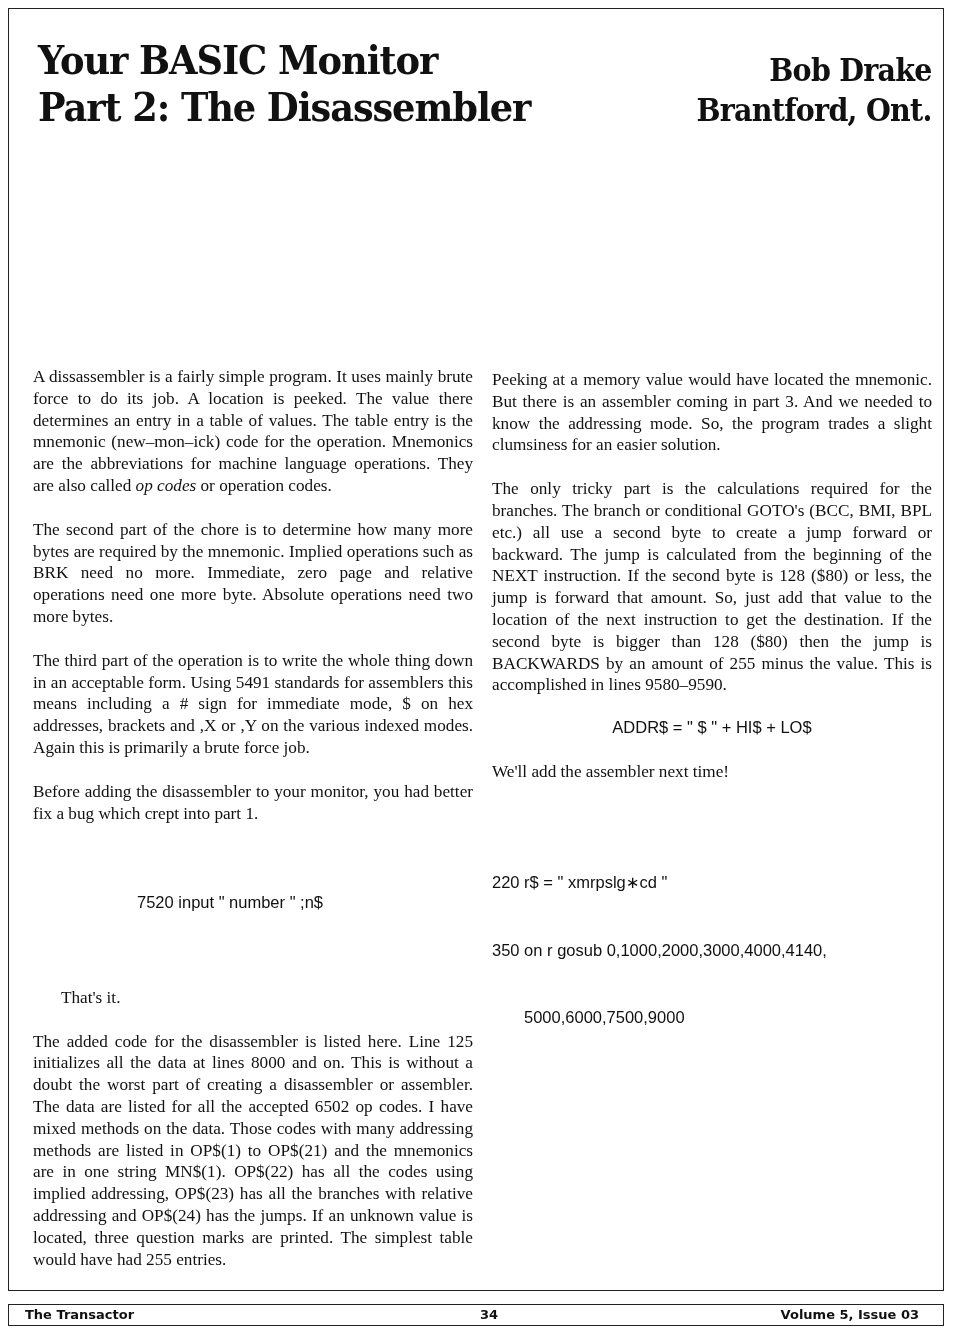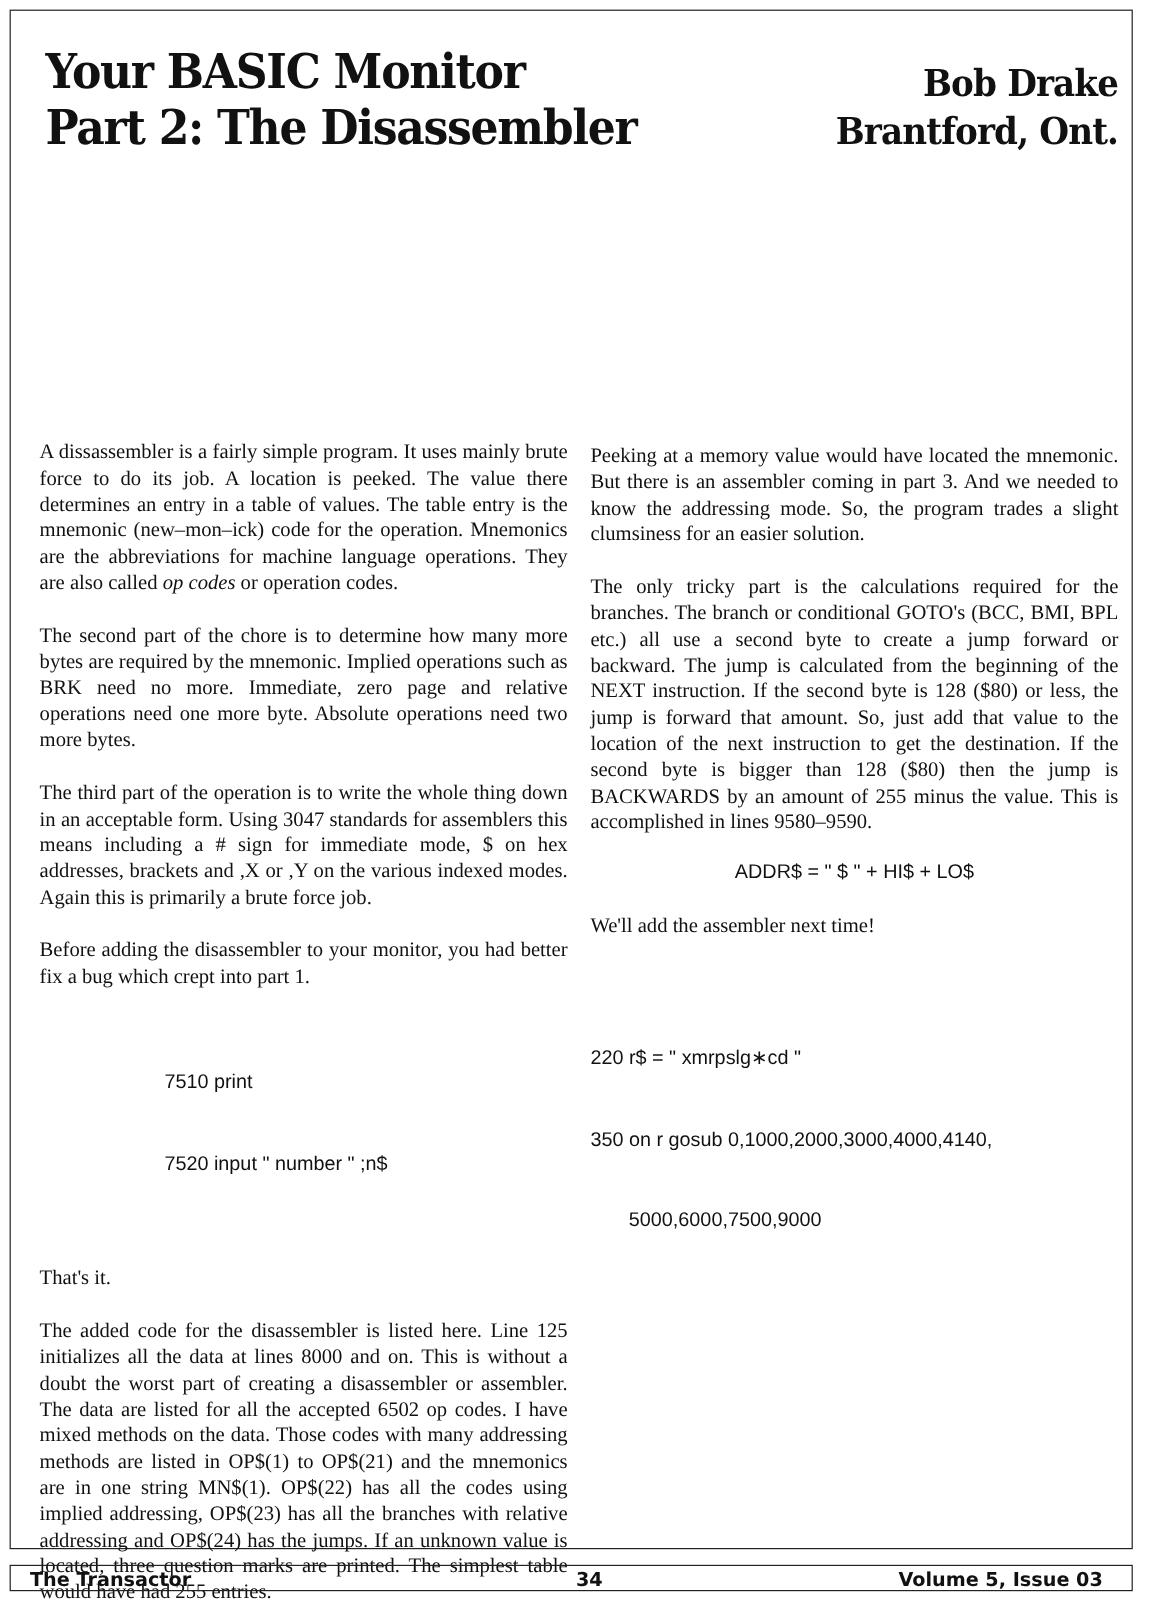"The third part of the" p { text: 3047 -> 5491 }
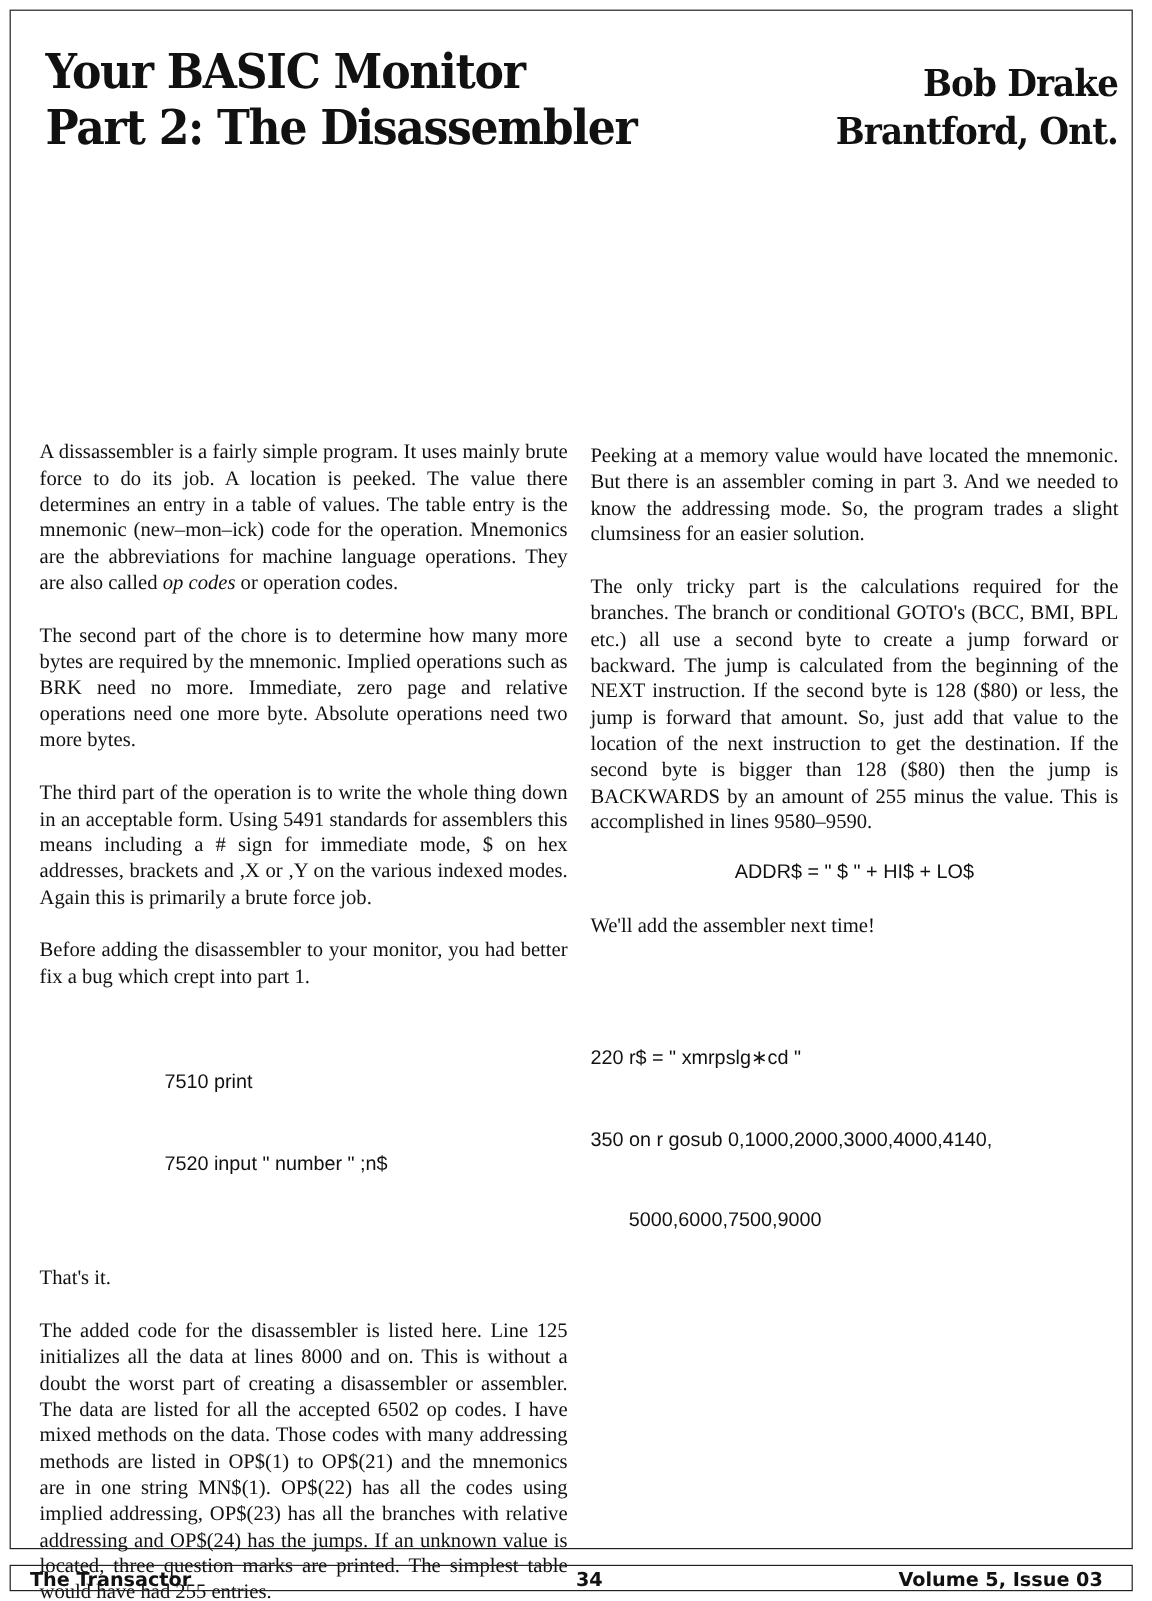"7510 print" div { html: <div>7510 print</div> -> none }
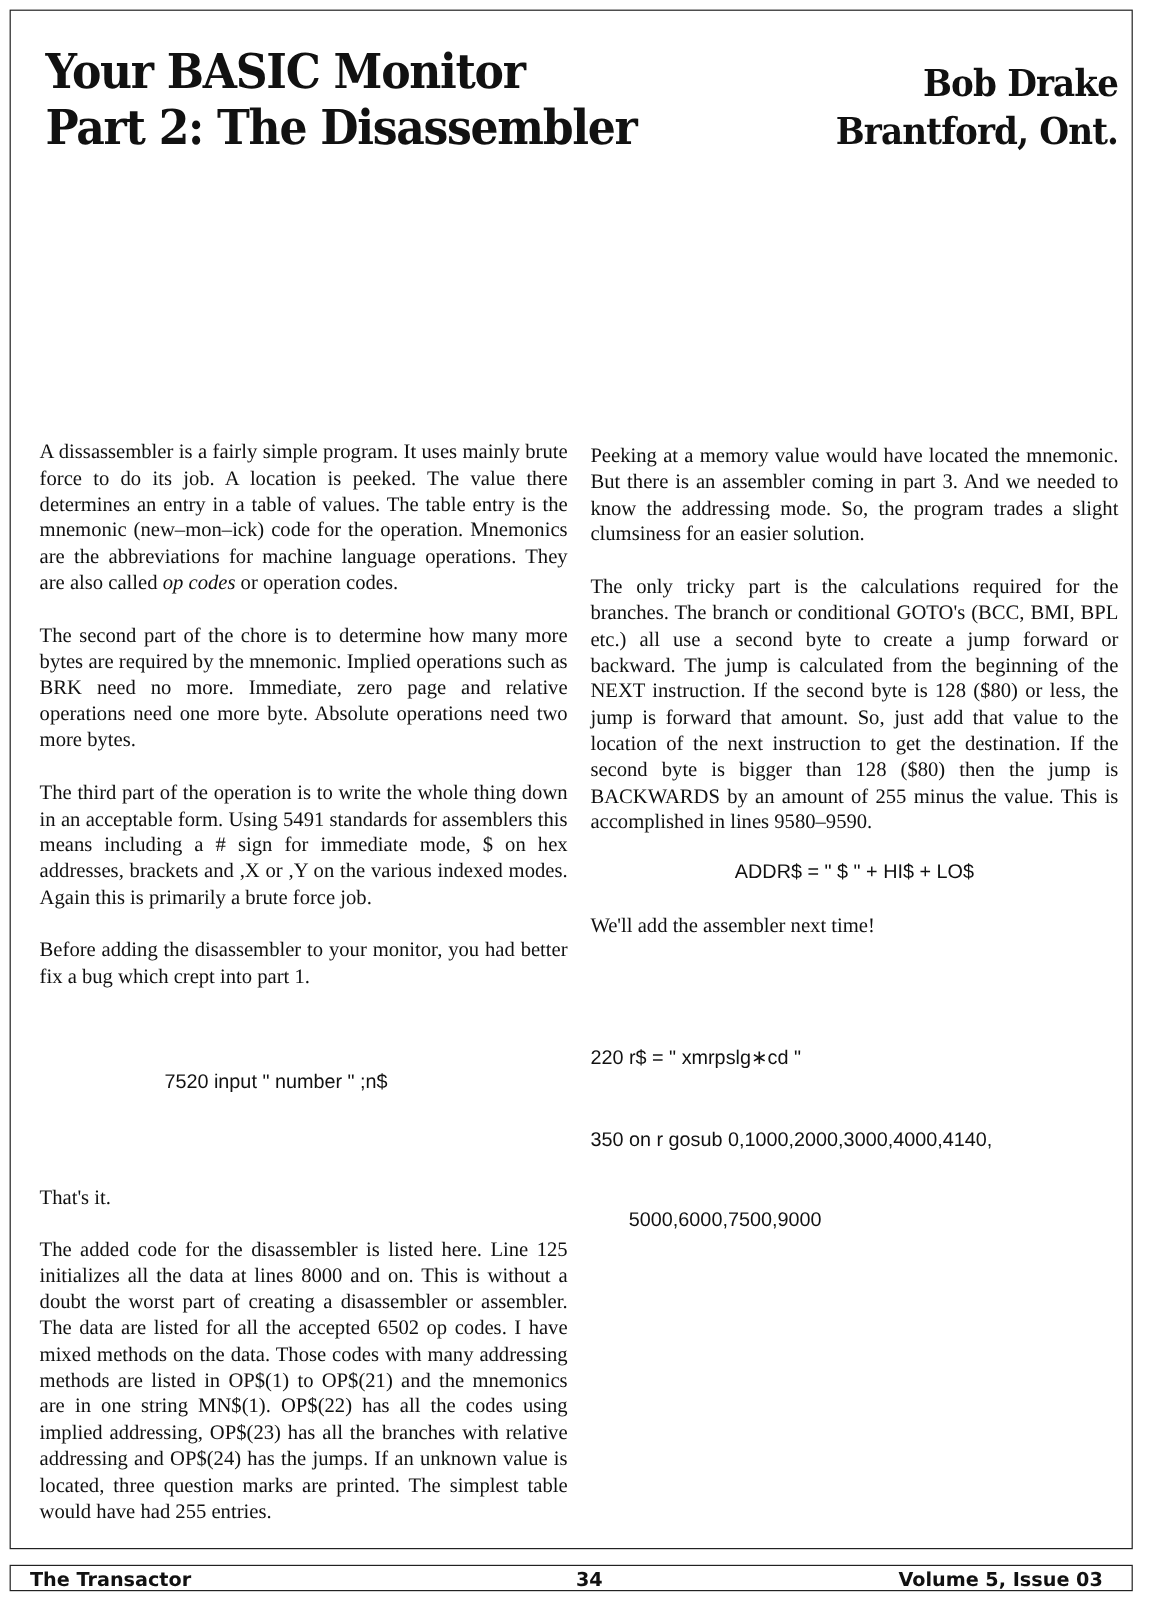"That's it." p { margin-left: none -> 28px }
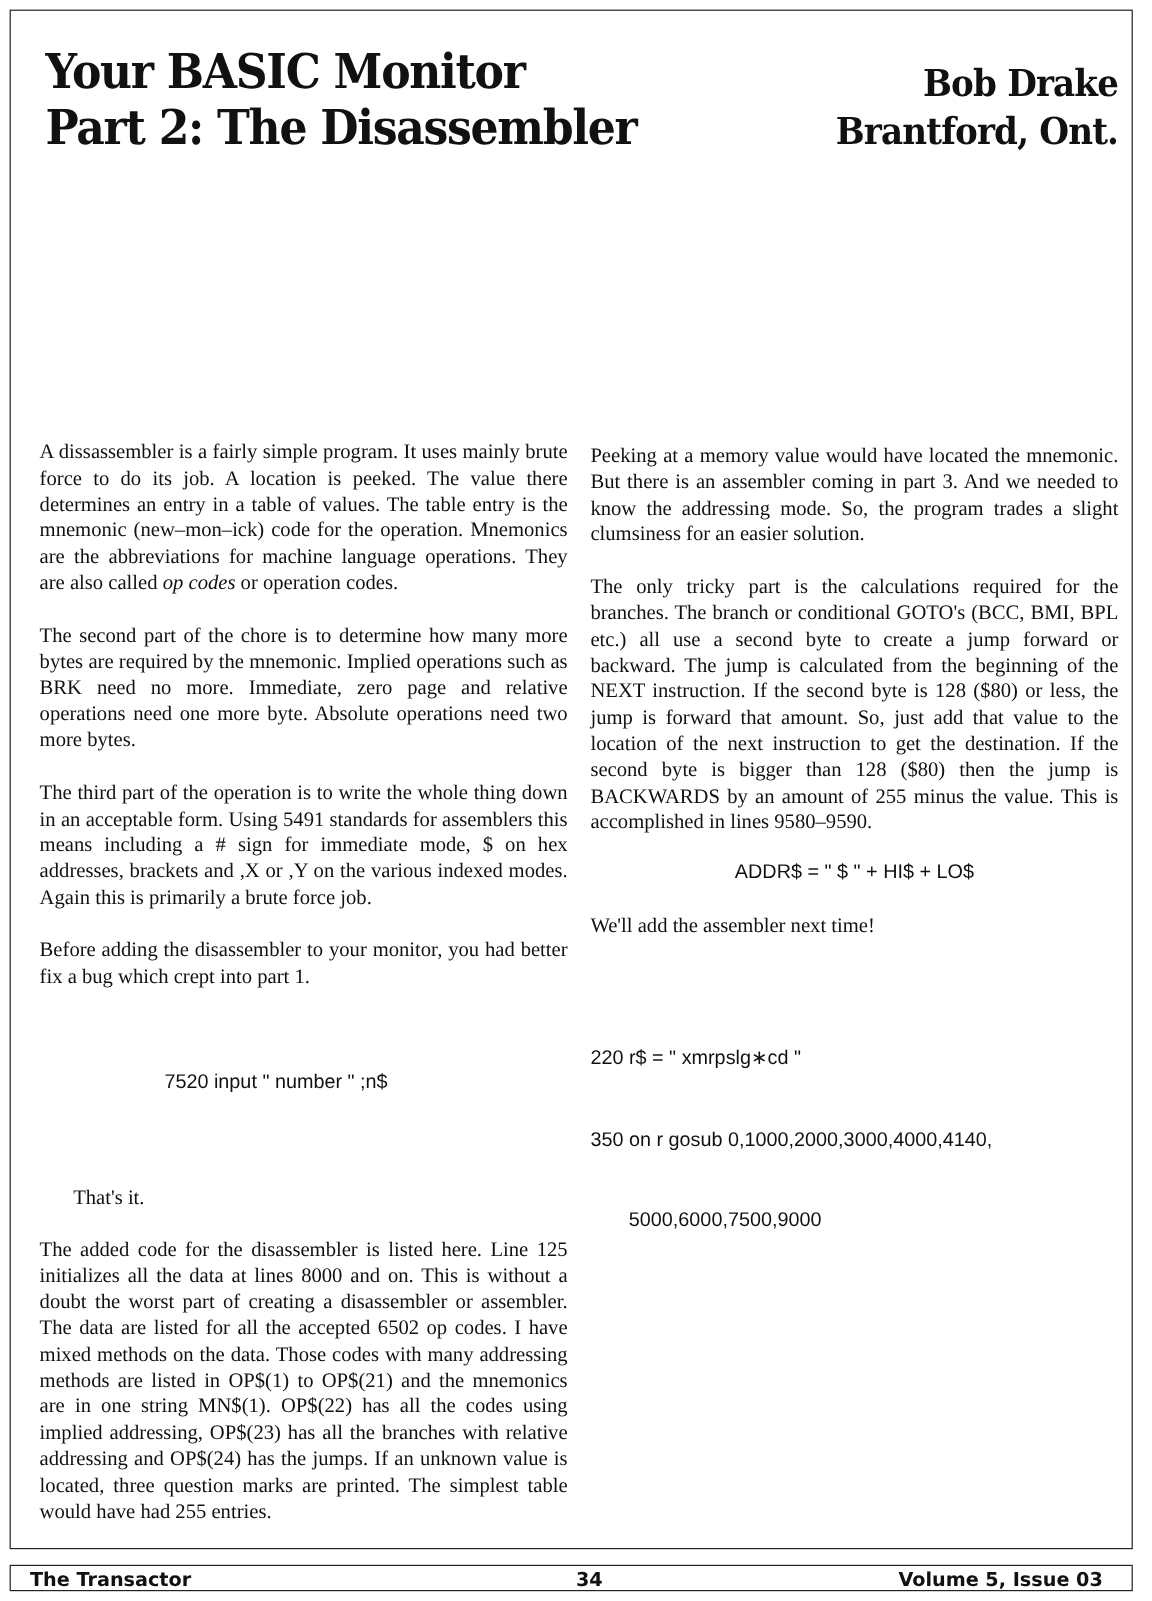"The Transactor" .footer { font-size: 16px -> 13px }
